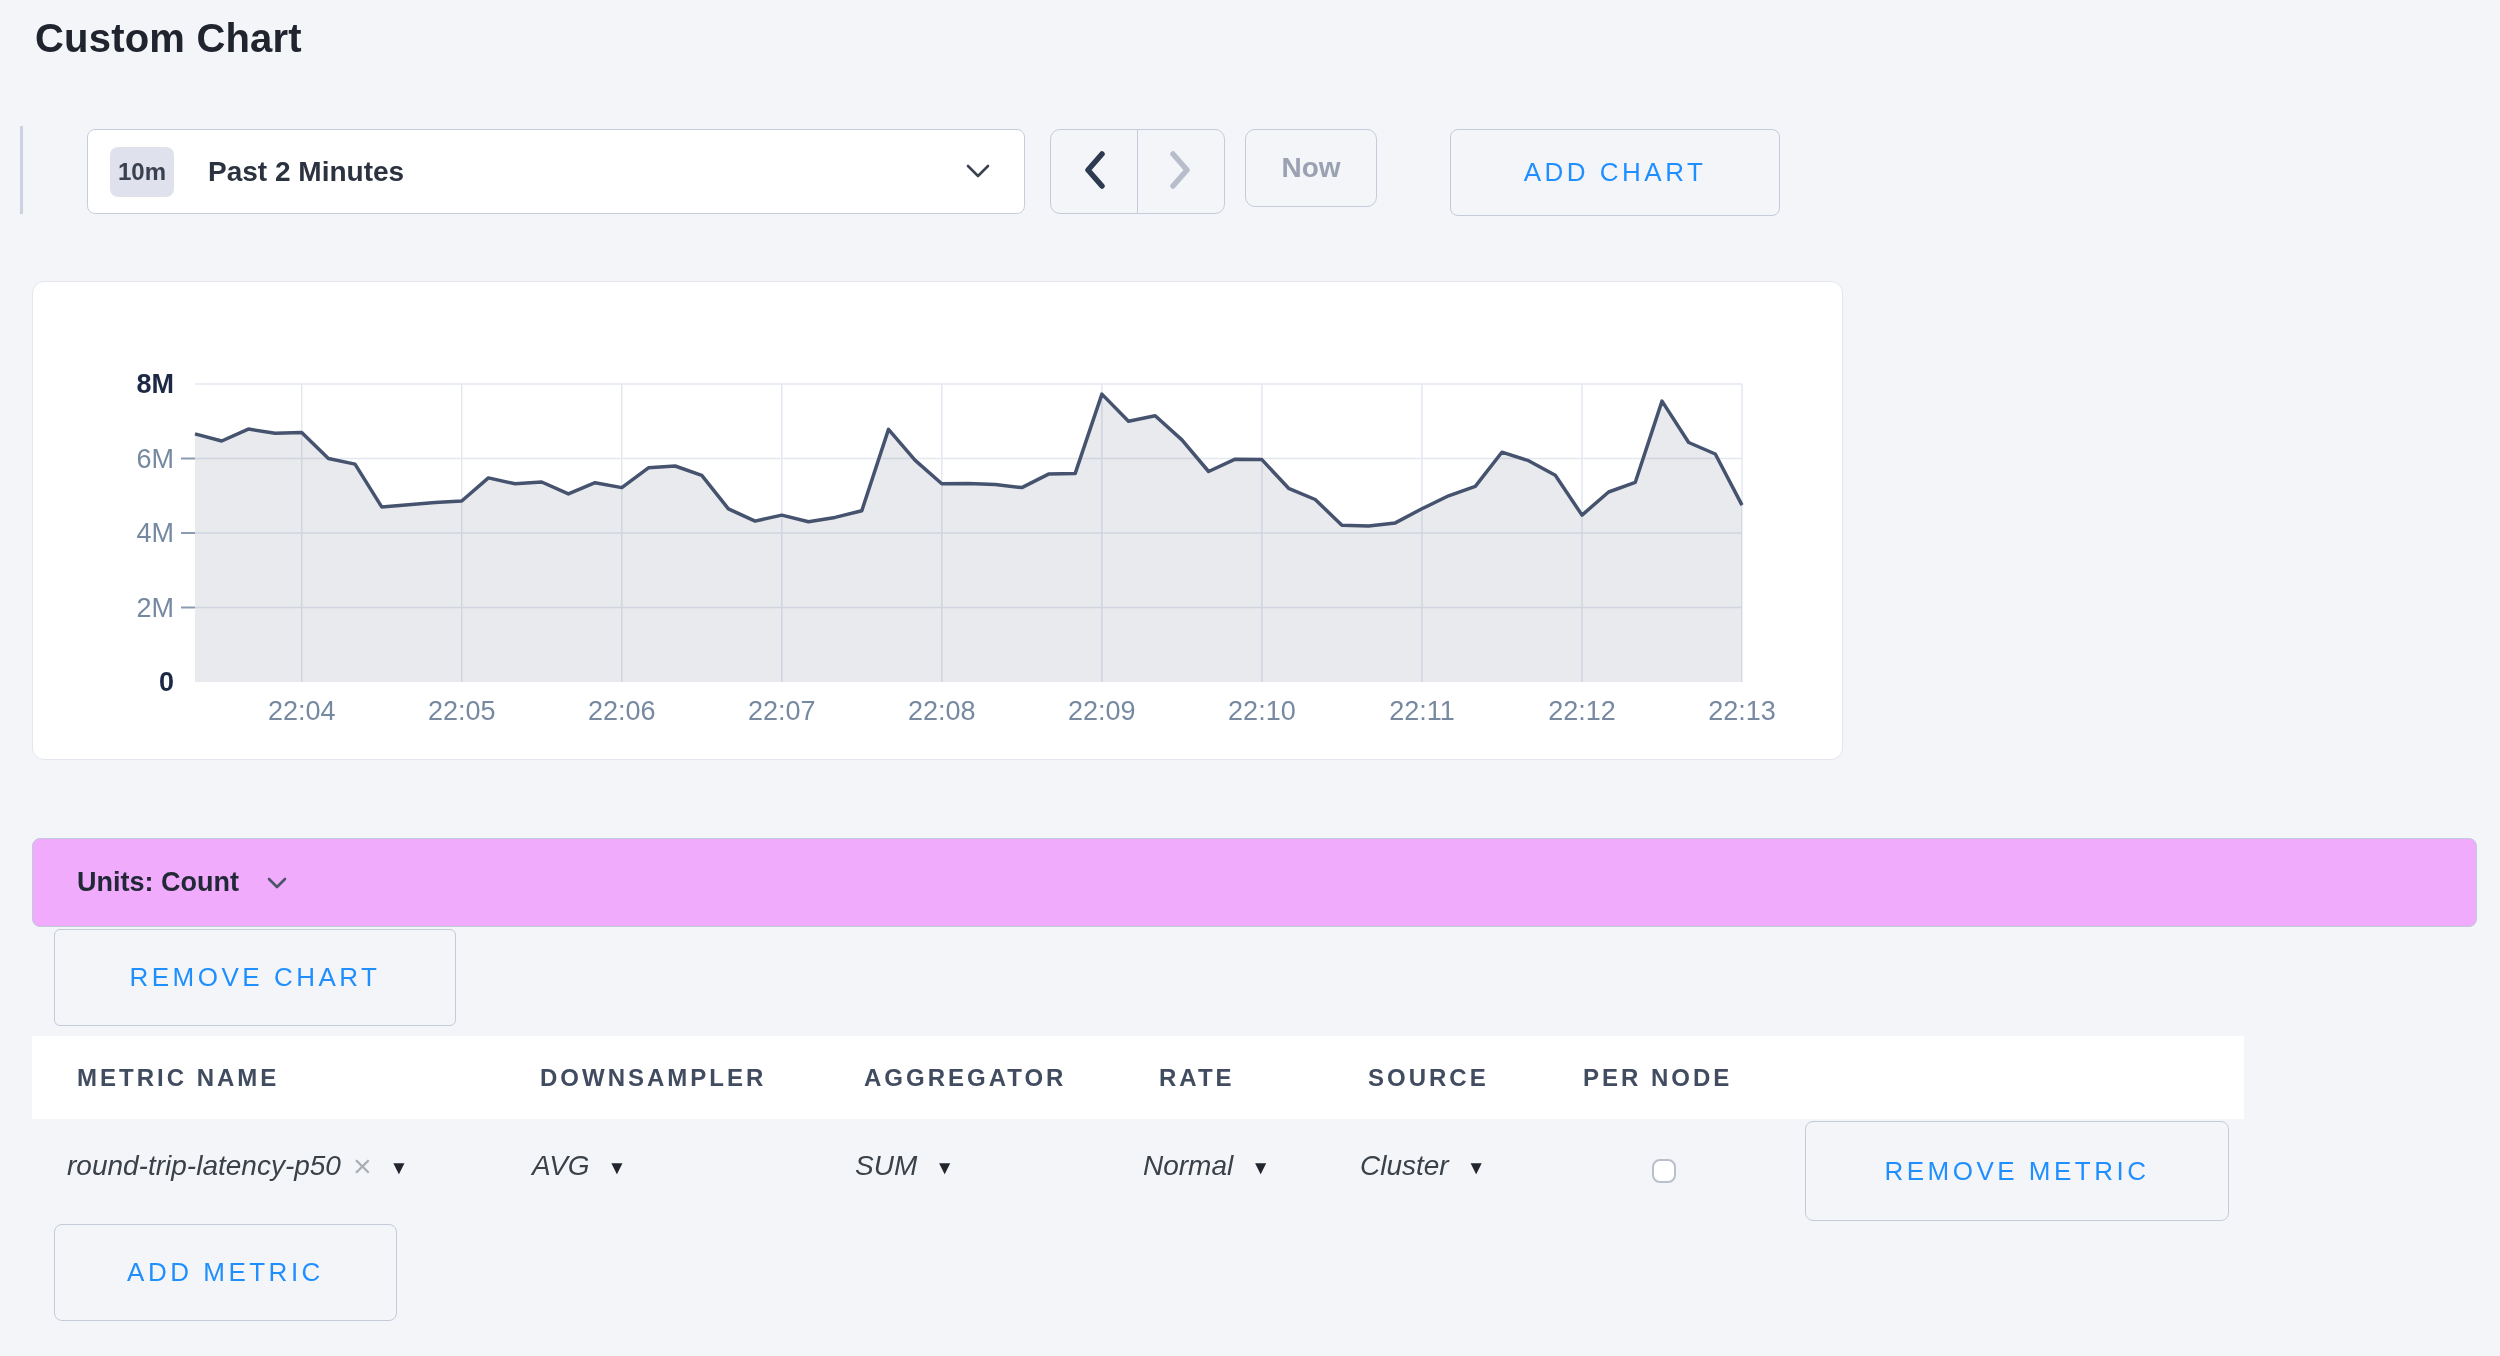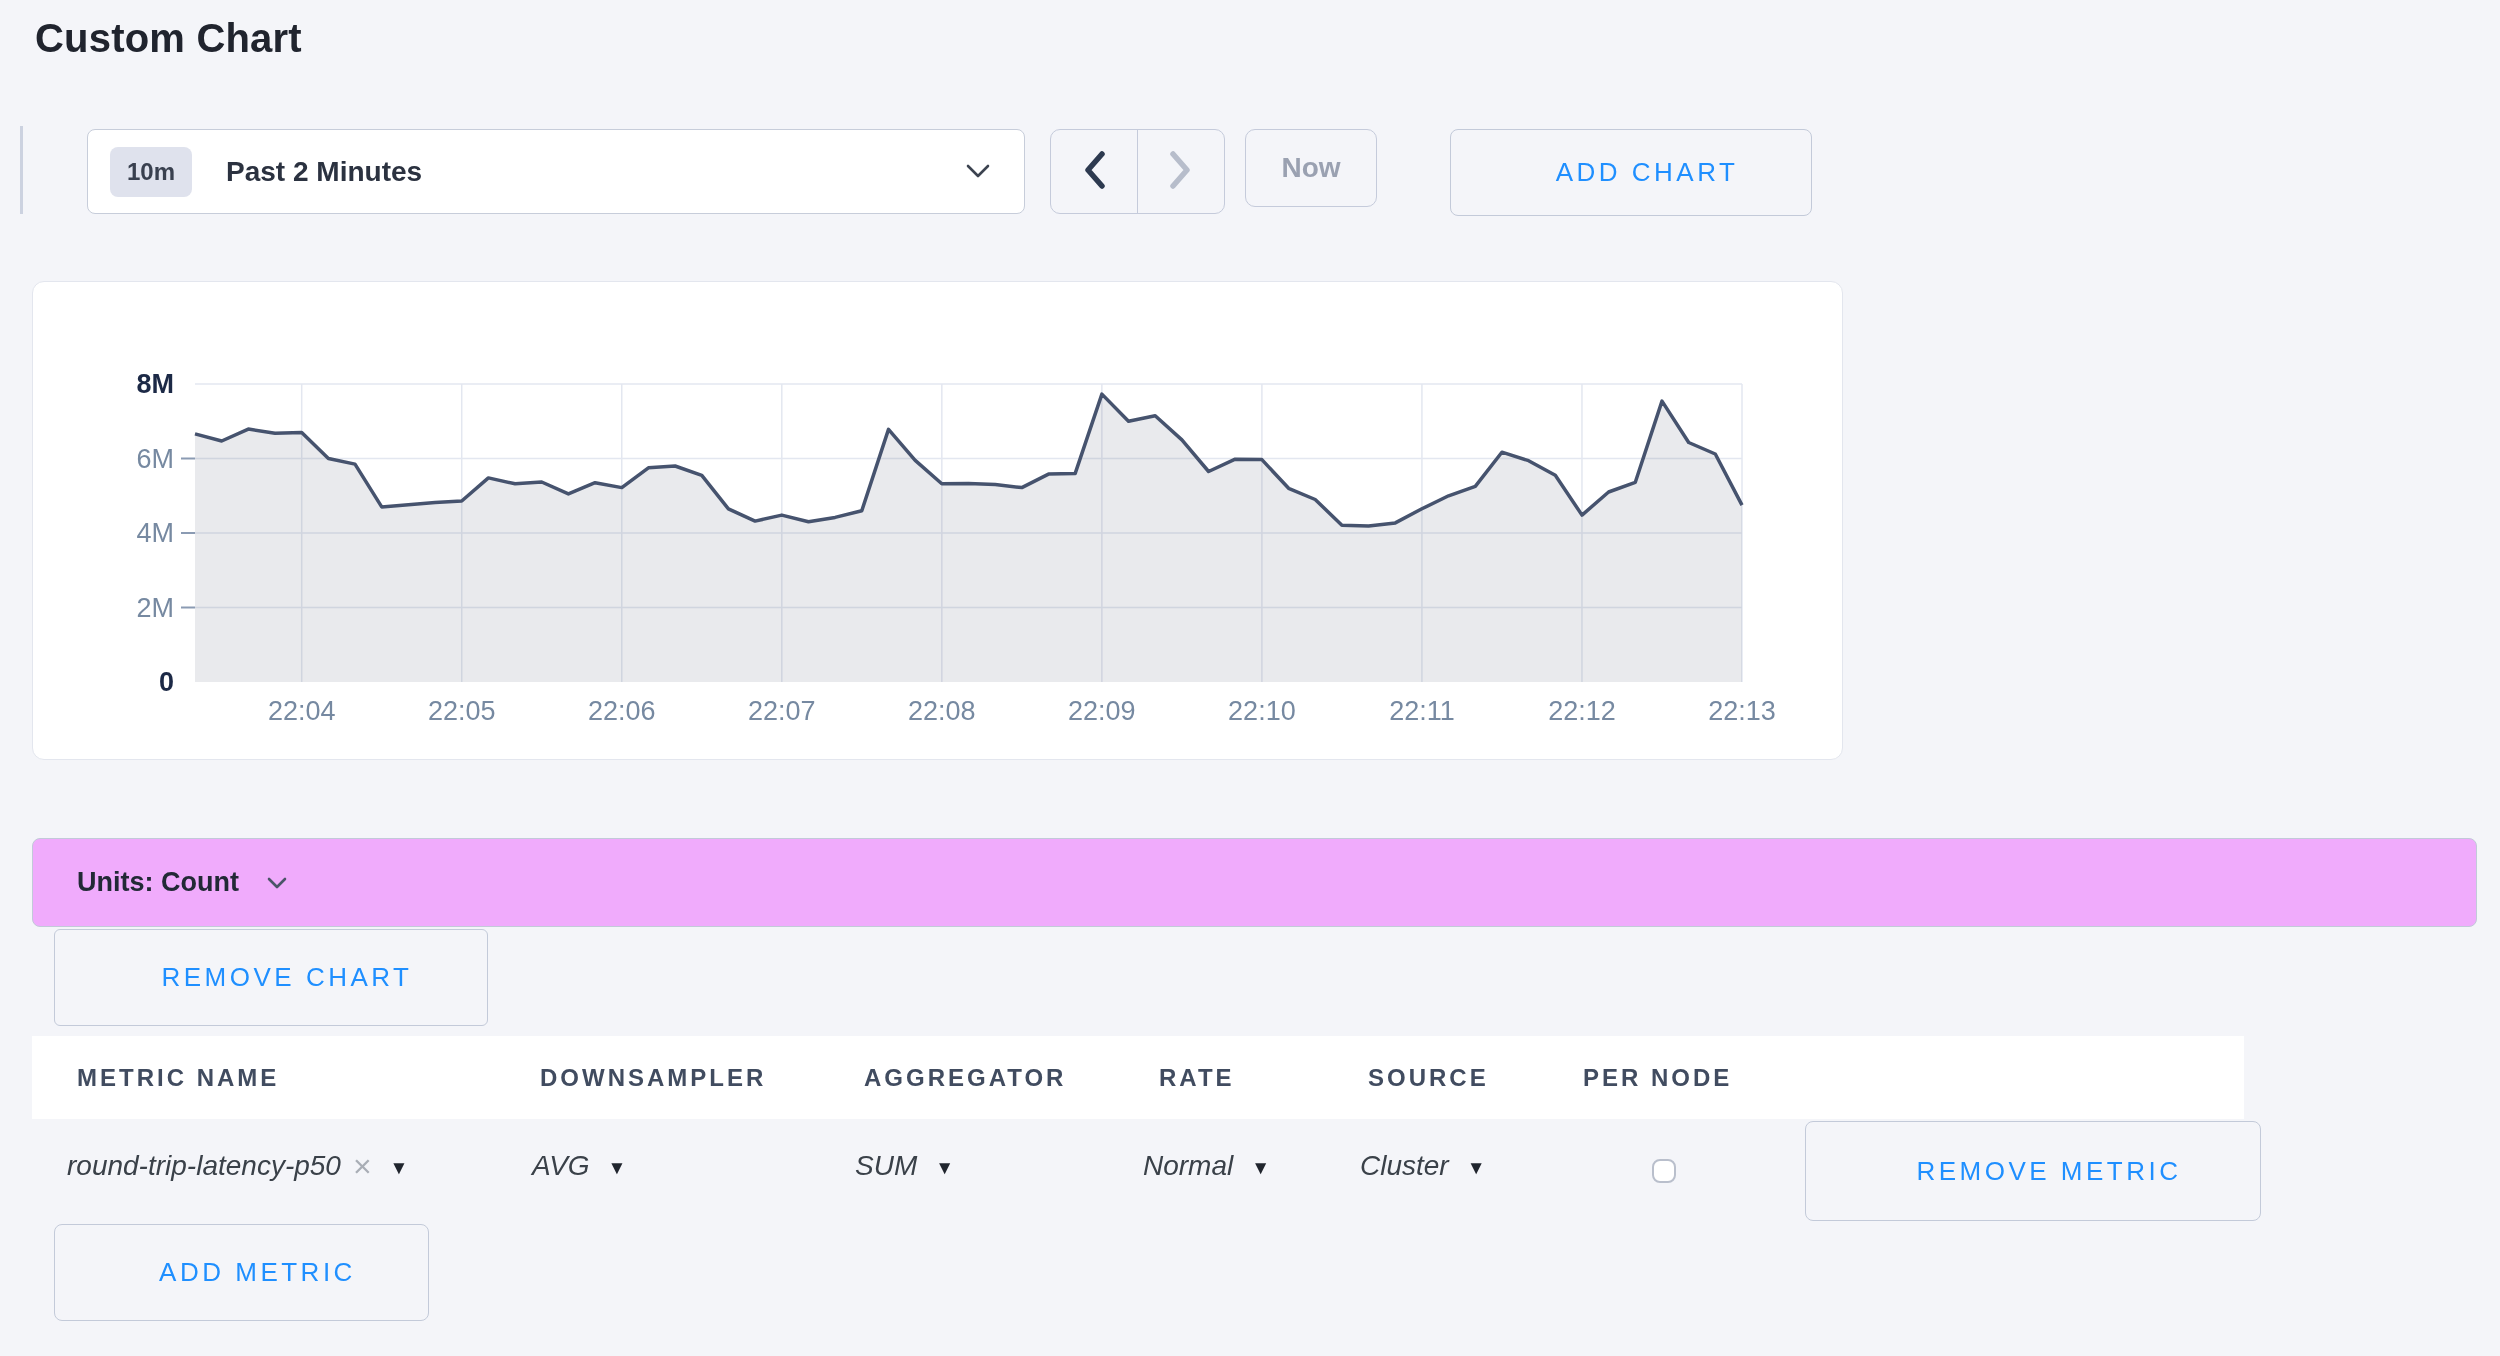"10m" .ts-badge { padding: 11px 17px -> 11px 8px }
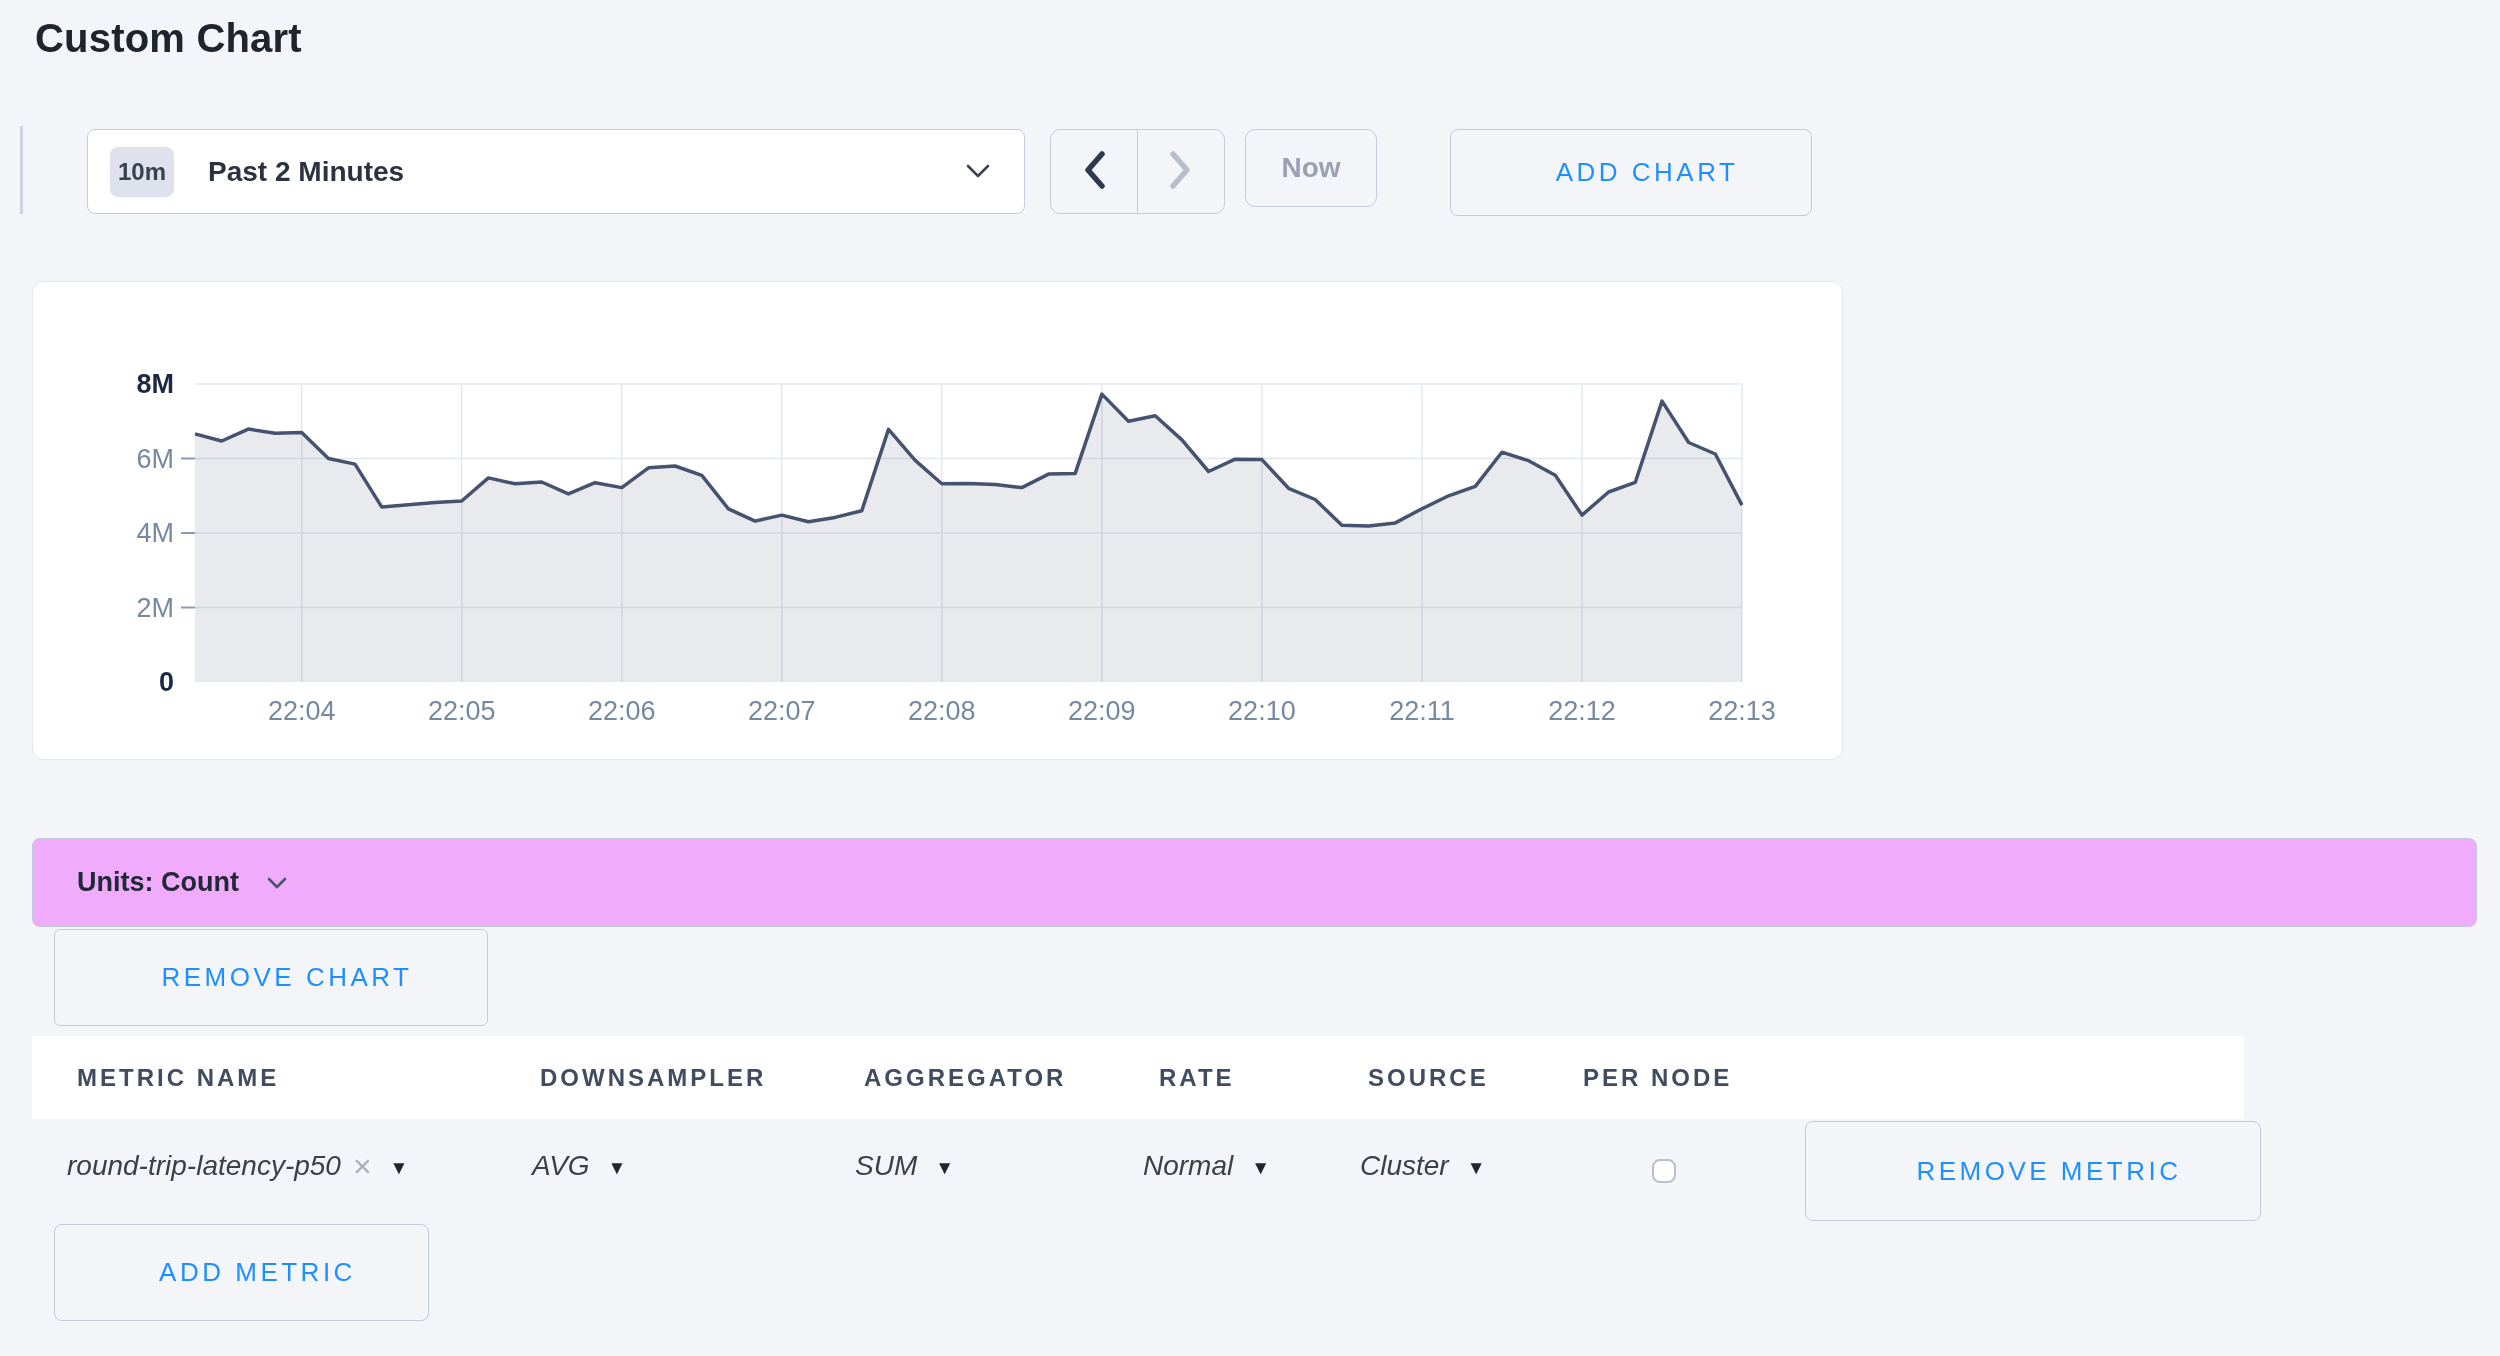"ADD CHART" .blue-btn { padding-left: 32px -> none }
